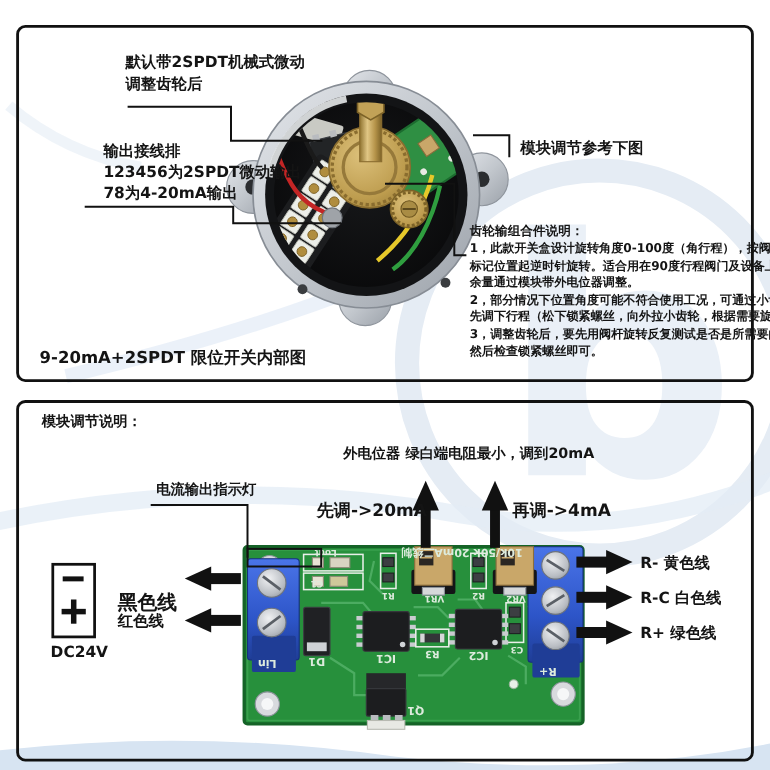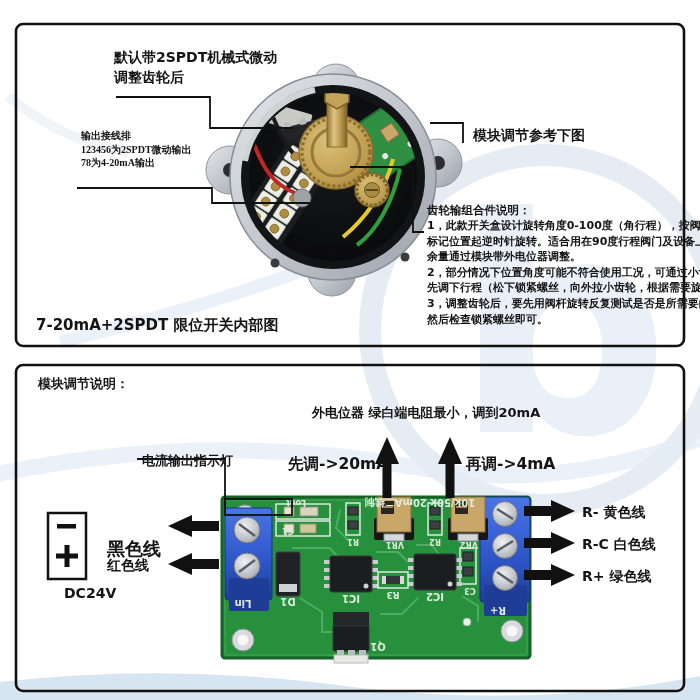"输出接线排" div.lbl { font-family: Liberation Serif, serif -> none; font-size: 10px -> 14px; left: 81px -> 94px }
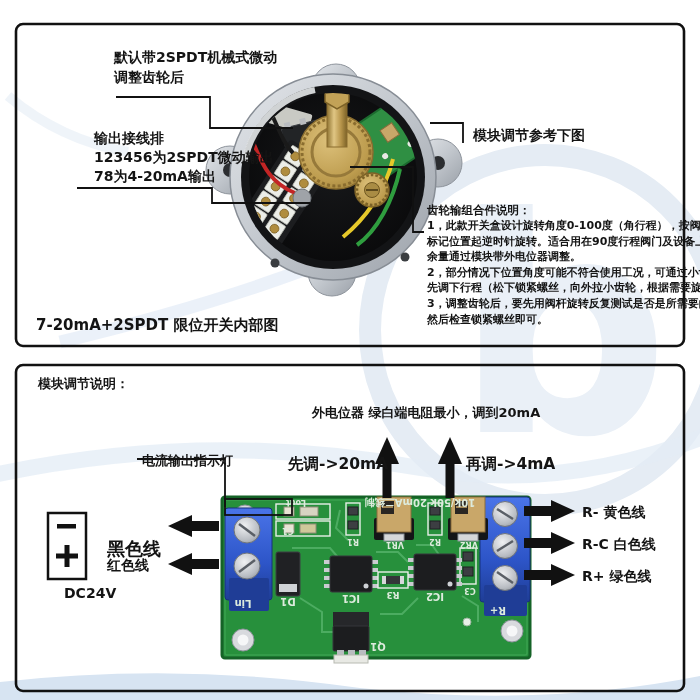"7-20mA+2SPDT 限位开关内部图" div.lbl { text: 7-20mA+2SPDT -> 9-20mA+2SPDT }
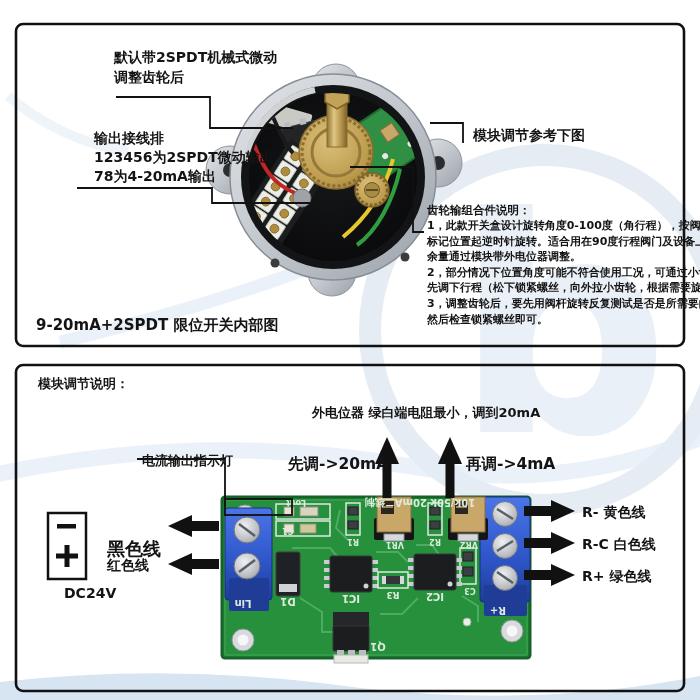"电流输出指示灯" div.lbl { top: 452px -> 437px }
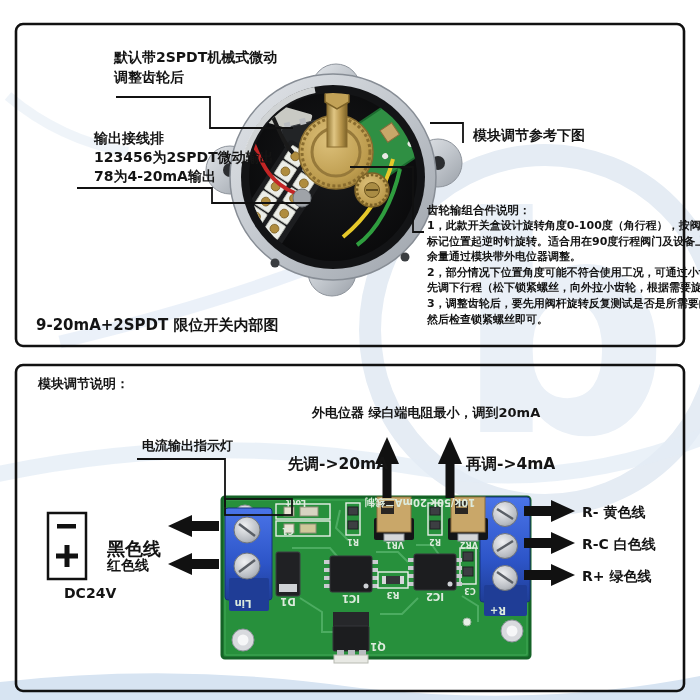"DC24V" div.lbl { margin-left: 18px -> none }
